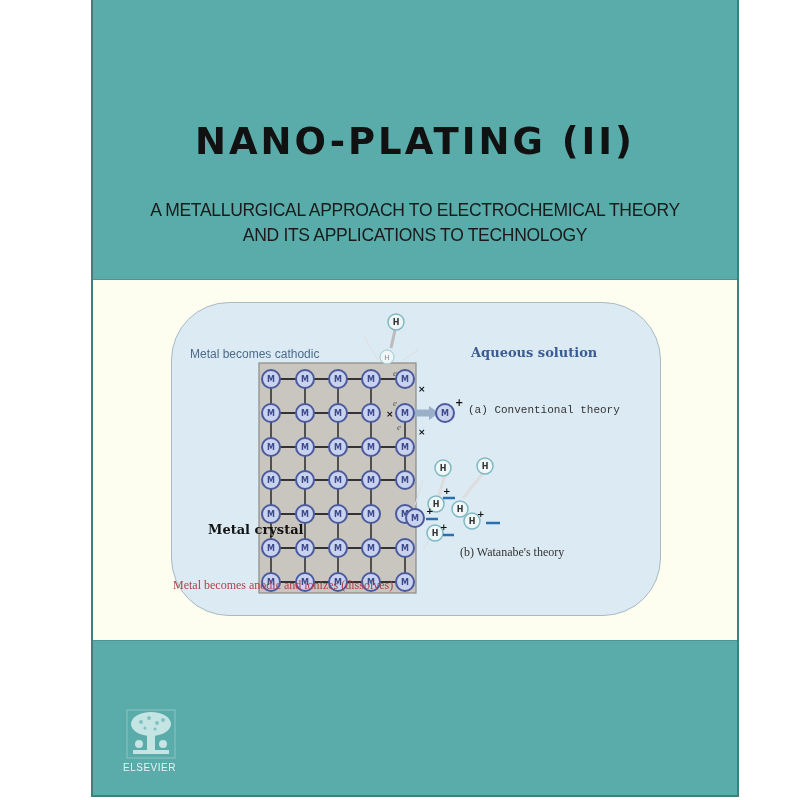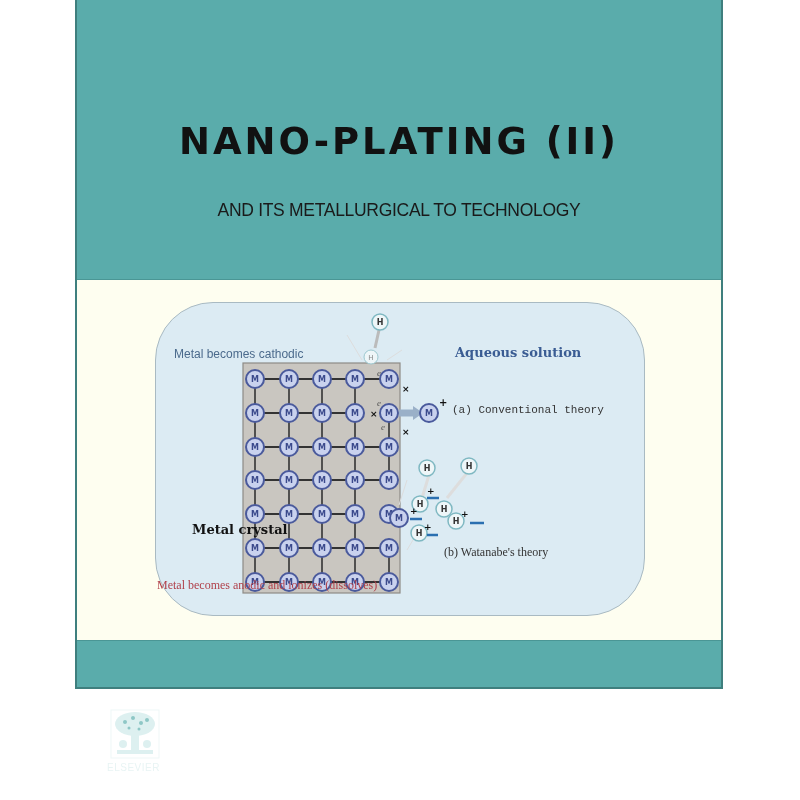"NANO-PLATING (II)" .cover { height: 689px -> 797px; left: 75px -> 91px }
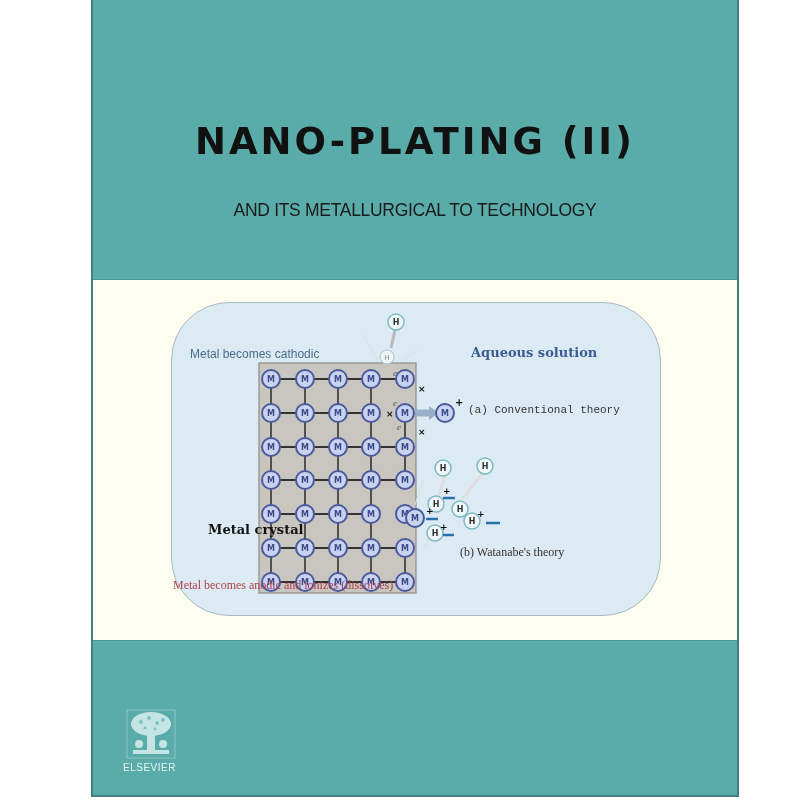"A METALLURGICAL APPROACH TO" div { html: none -> <div>A METALLURGICAL APPROACH TO ELECTROCHEMICAL THEORY</div> }
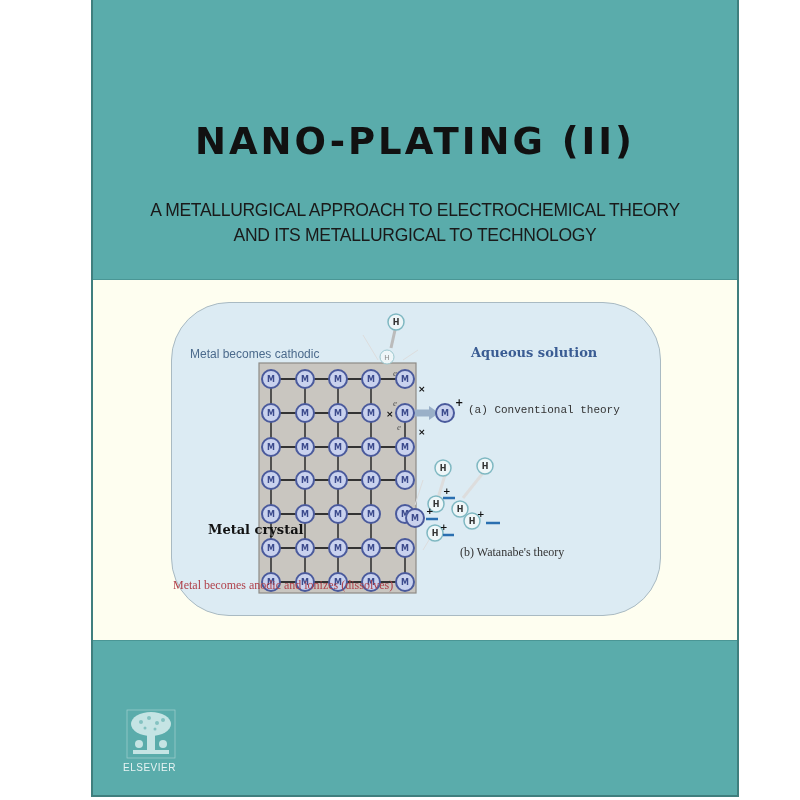"AND ITS METALLURGICAL TO TECHNOLOGY" div { text: METALLURGICAL -> APPLICATIONS }
